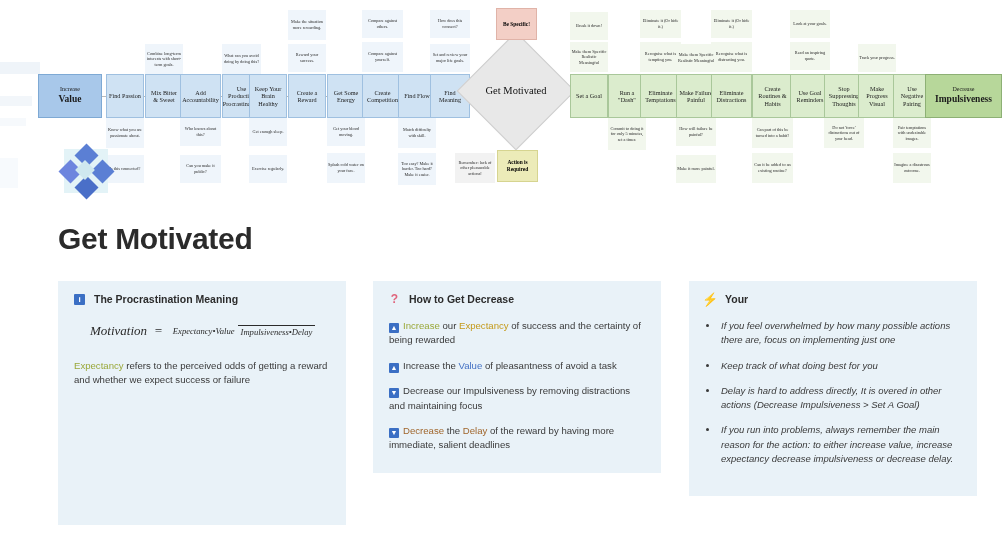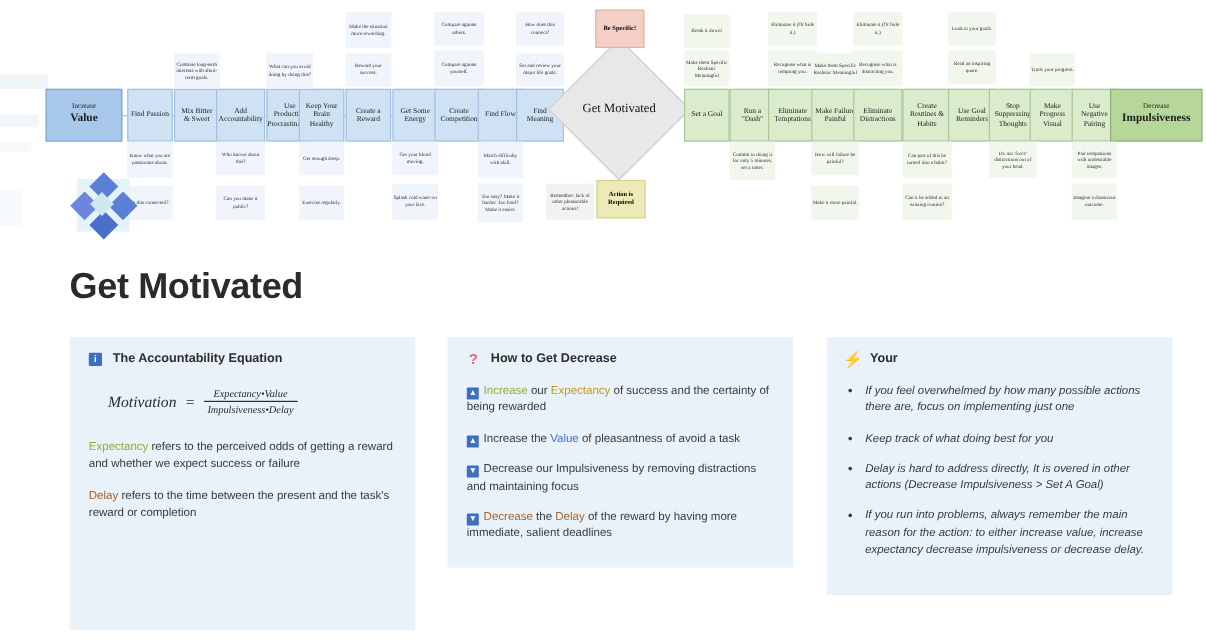"The Accountability Equation" span.panel-title { text: Accountability Equation -> Procrastination Meaning }
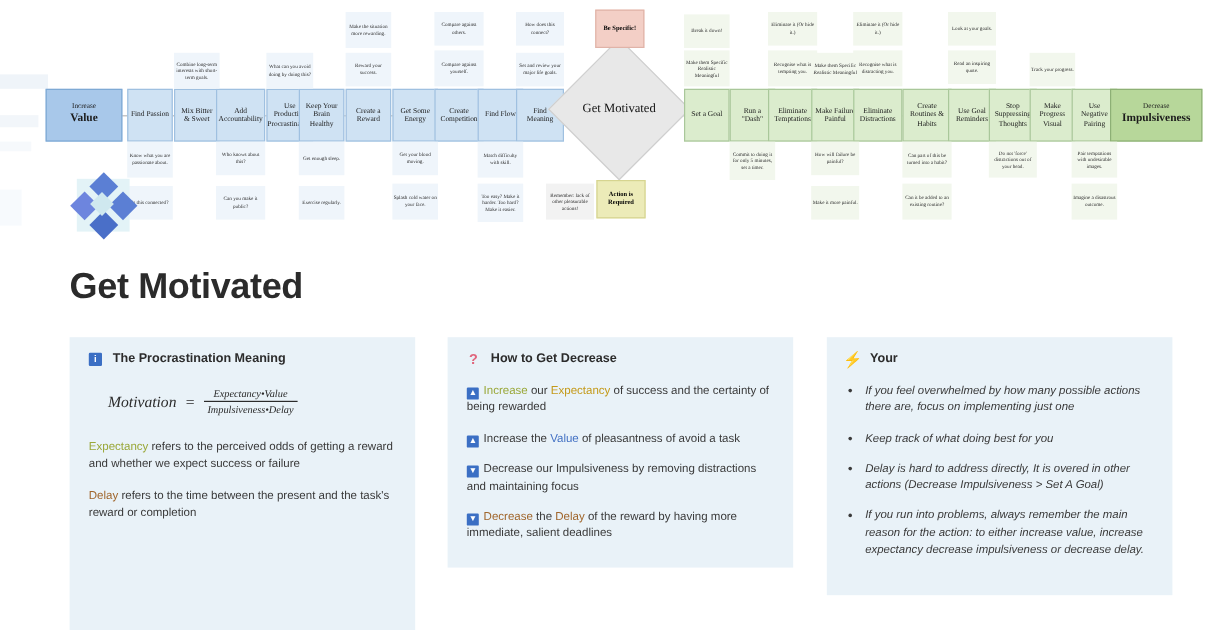"Expectancy•Value" #equation .frac { flex-direction: column -> row }
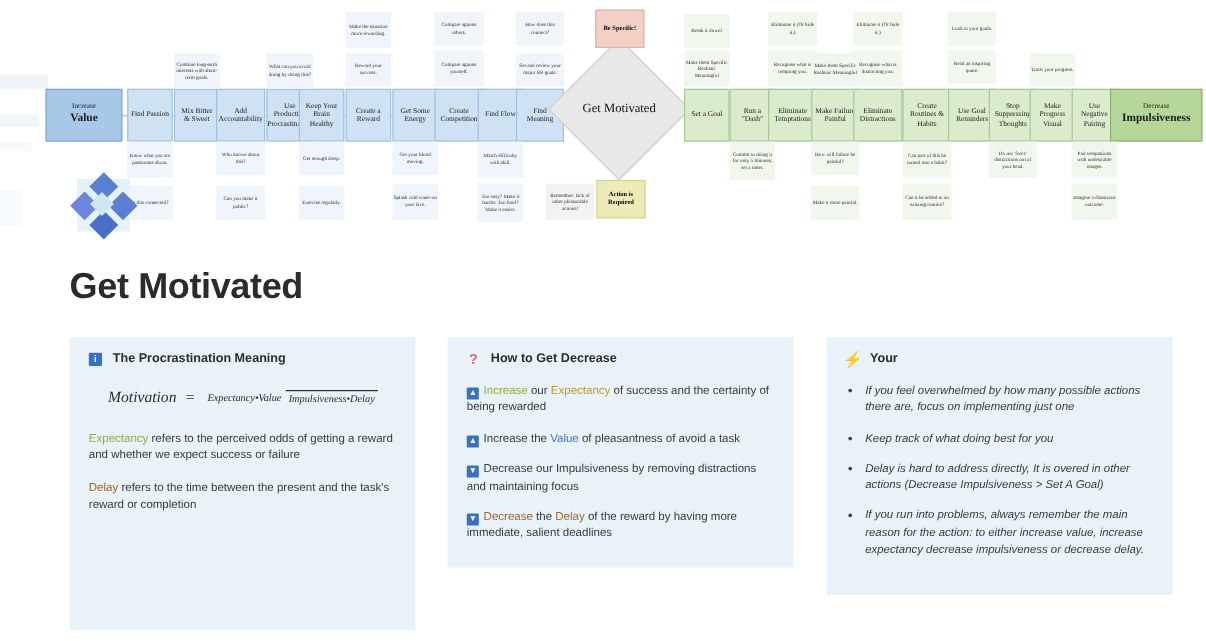"Delay refers to the time" div.def { html: <div> <span>Delay</span><span> refers to the time between the present and the task's reward or completion</span> </div> -> none }
